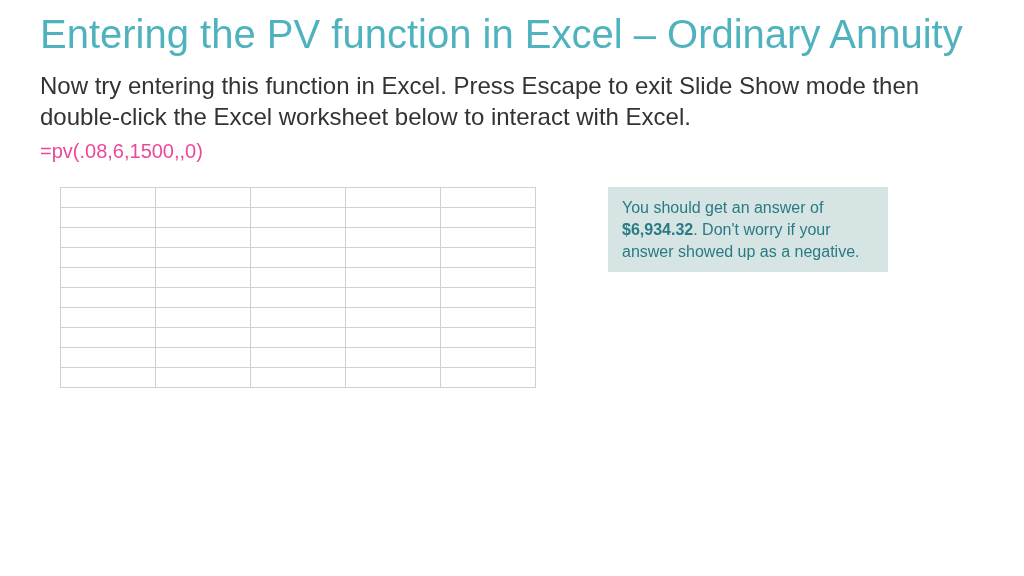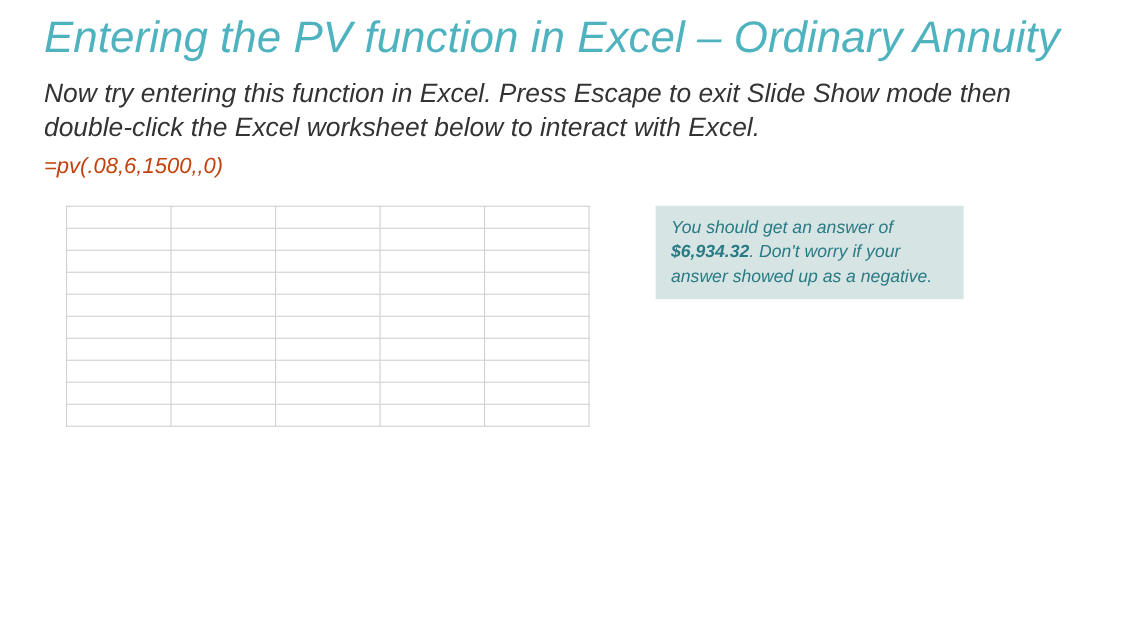"Entering the PV function in" .slide { font-style: italic -> none }
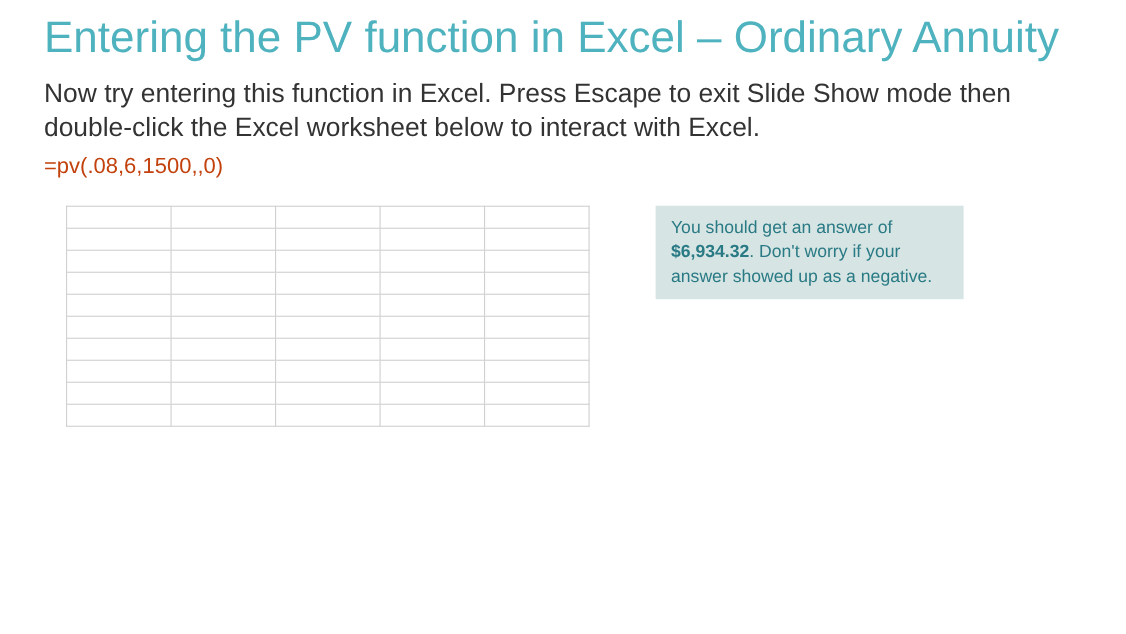"=pv(.08,6,1500,,0)" .formula { color: #c2410c -> #ec4899 }
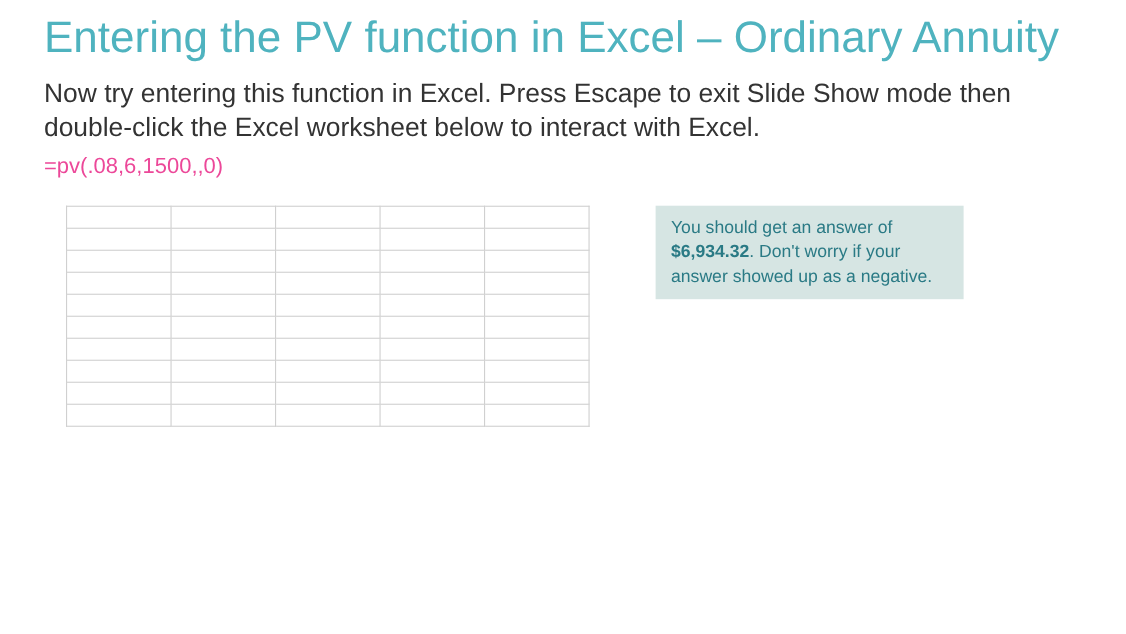"You should get an answer" .content-row { gap: 40px -> 52px }
